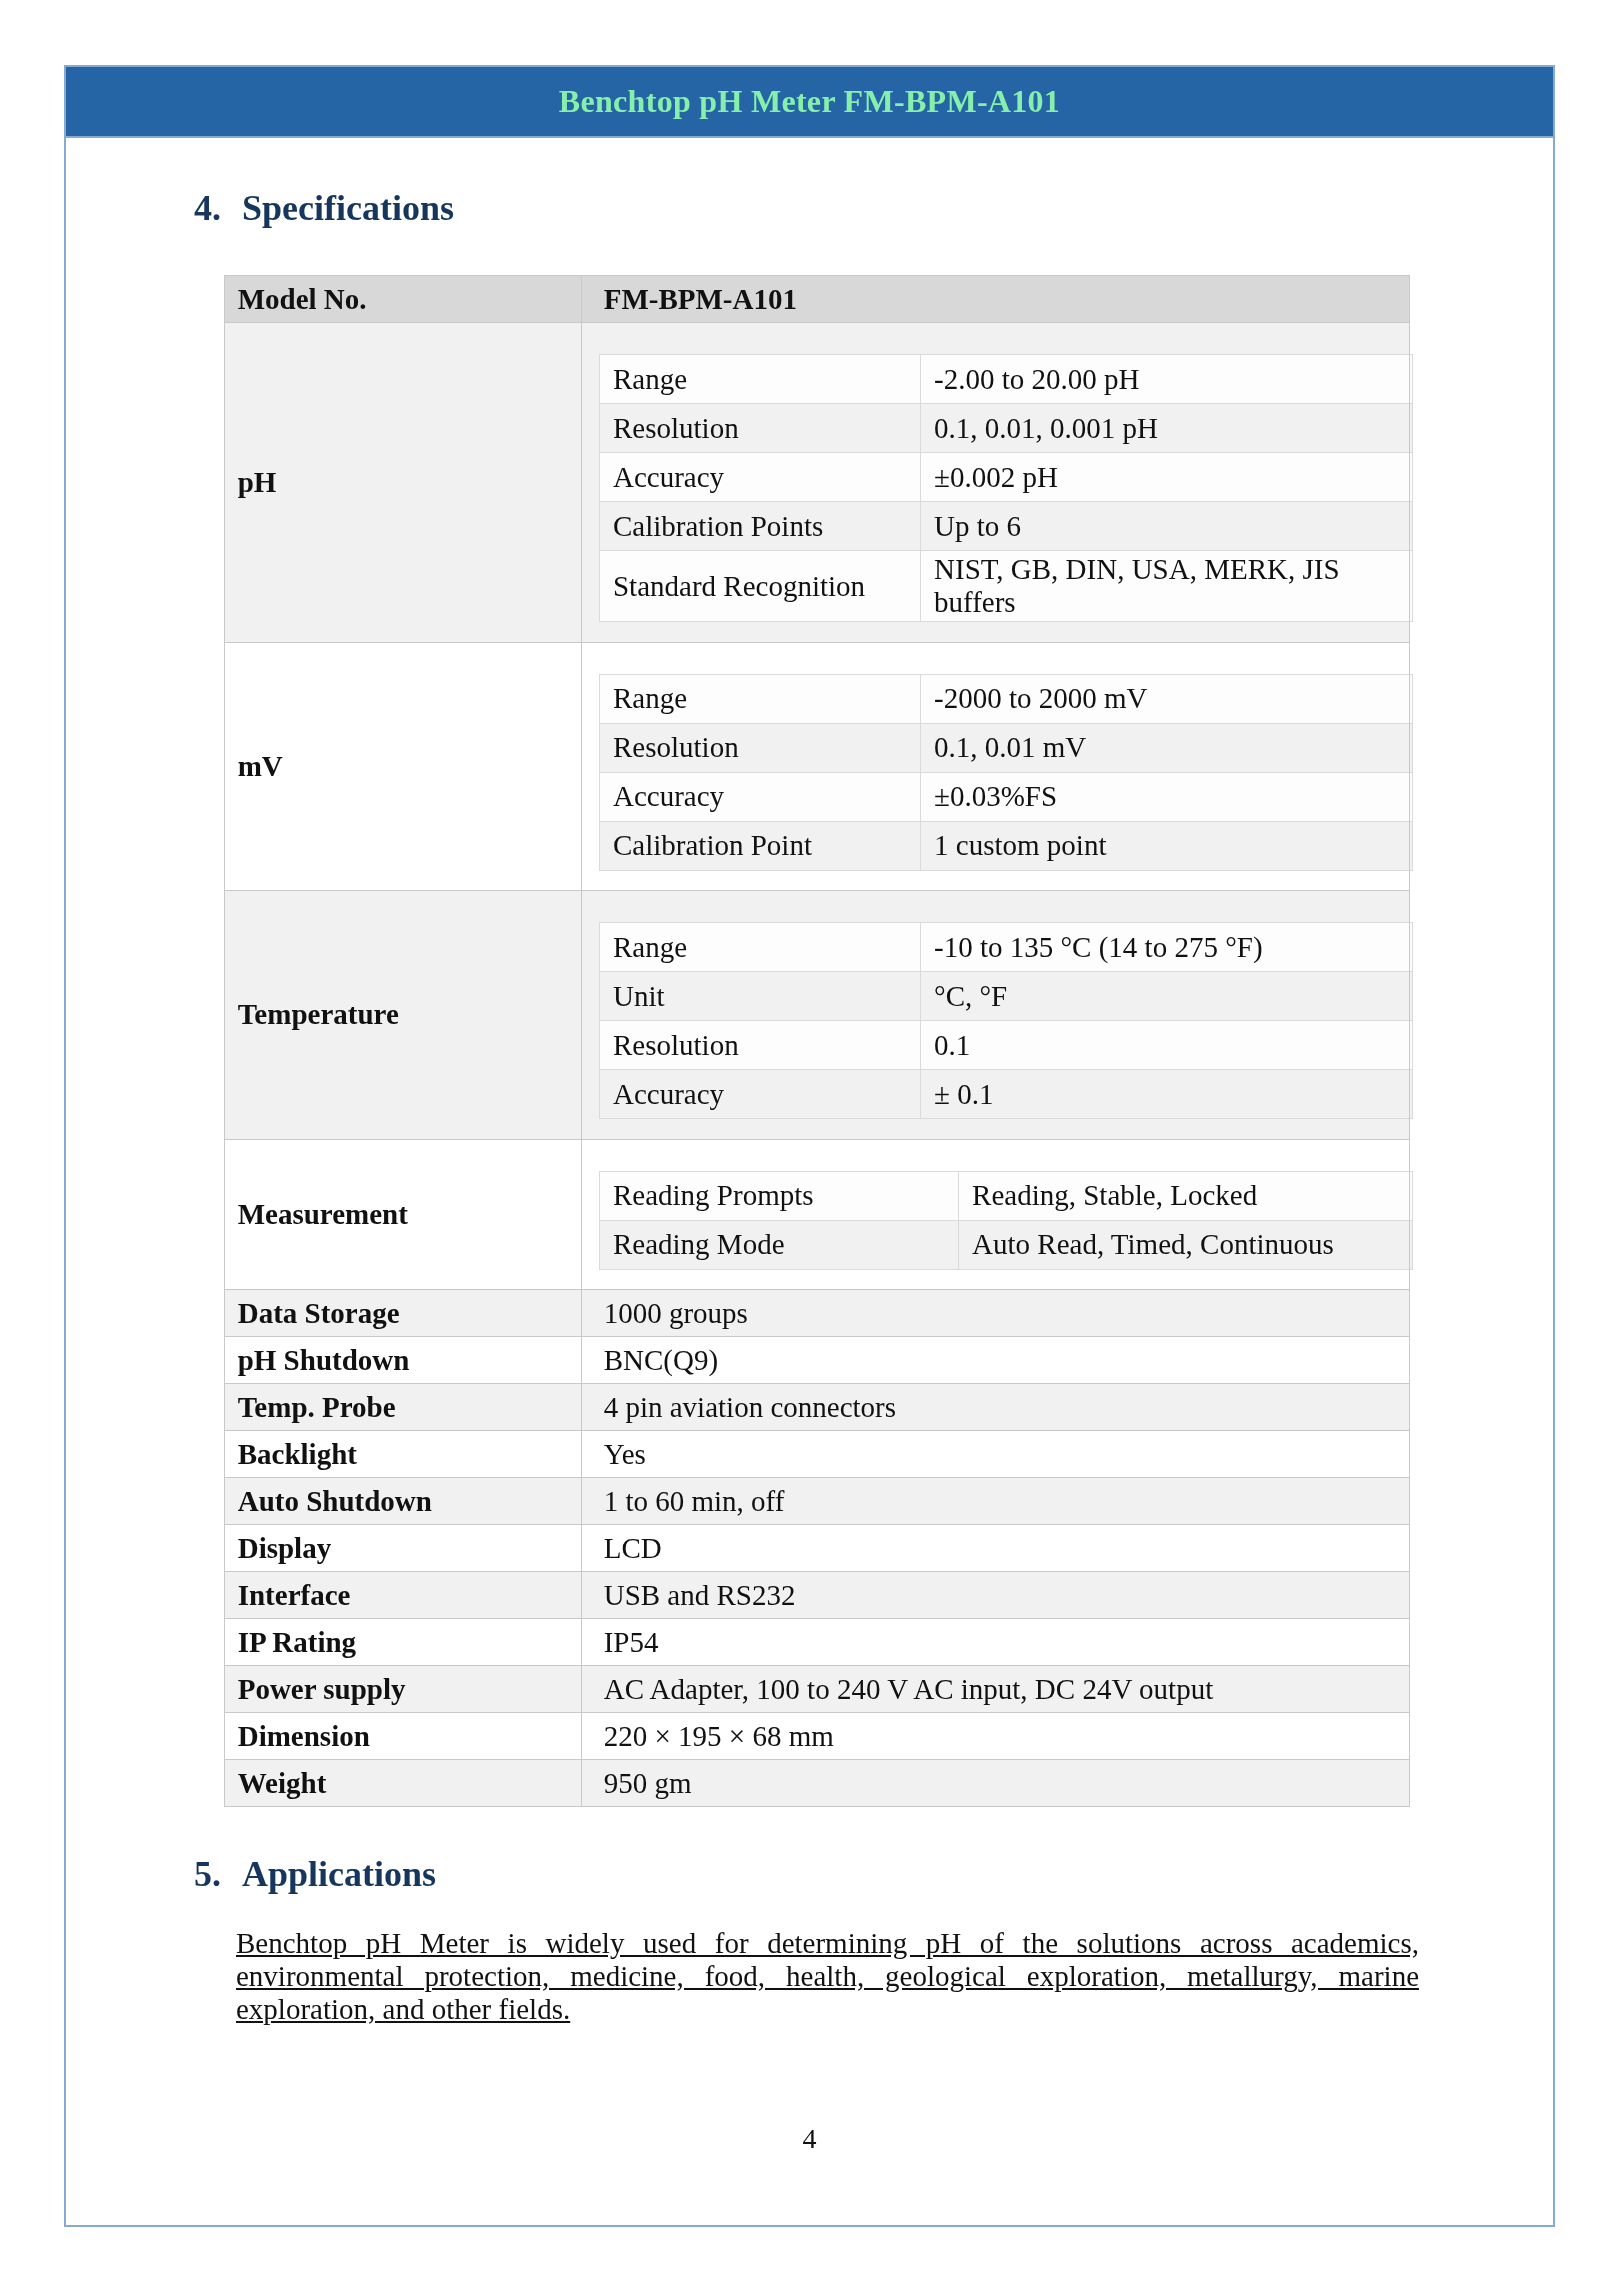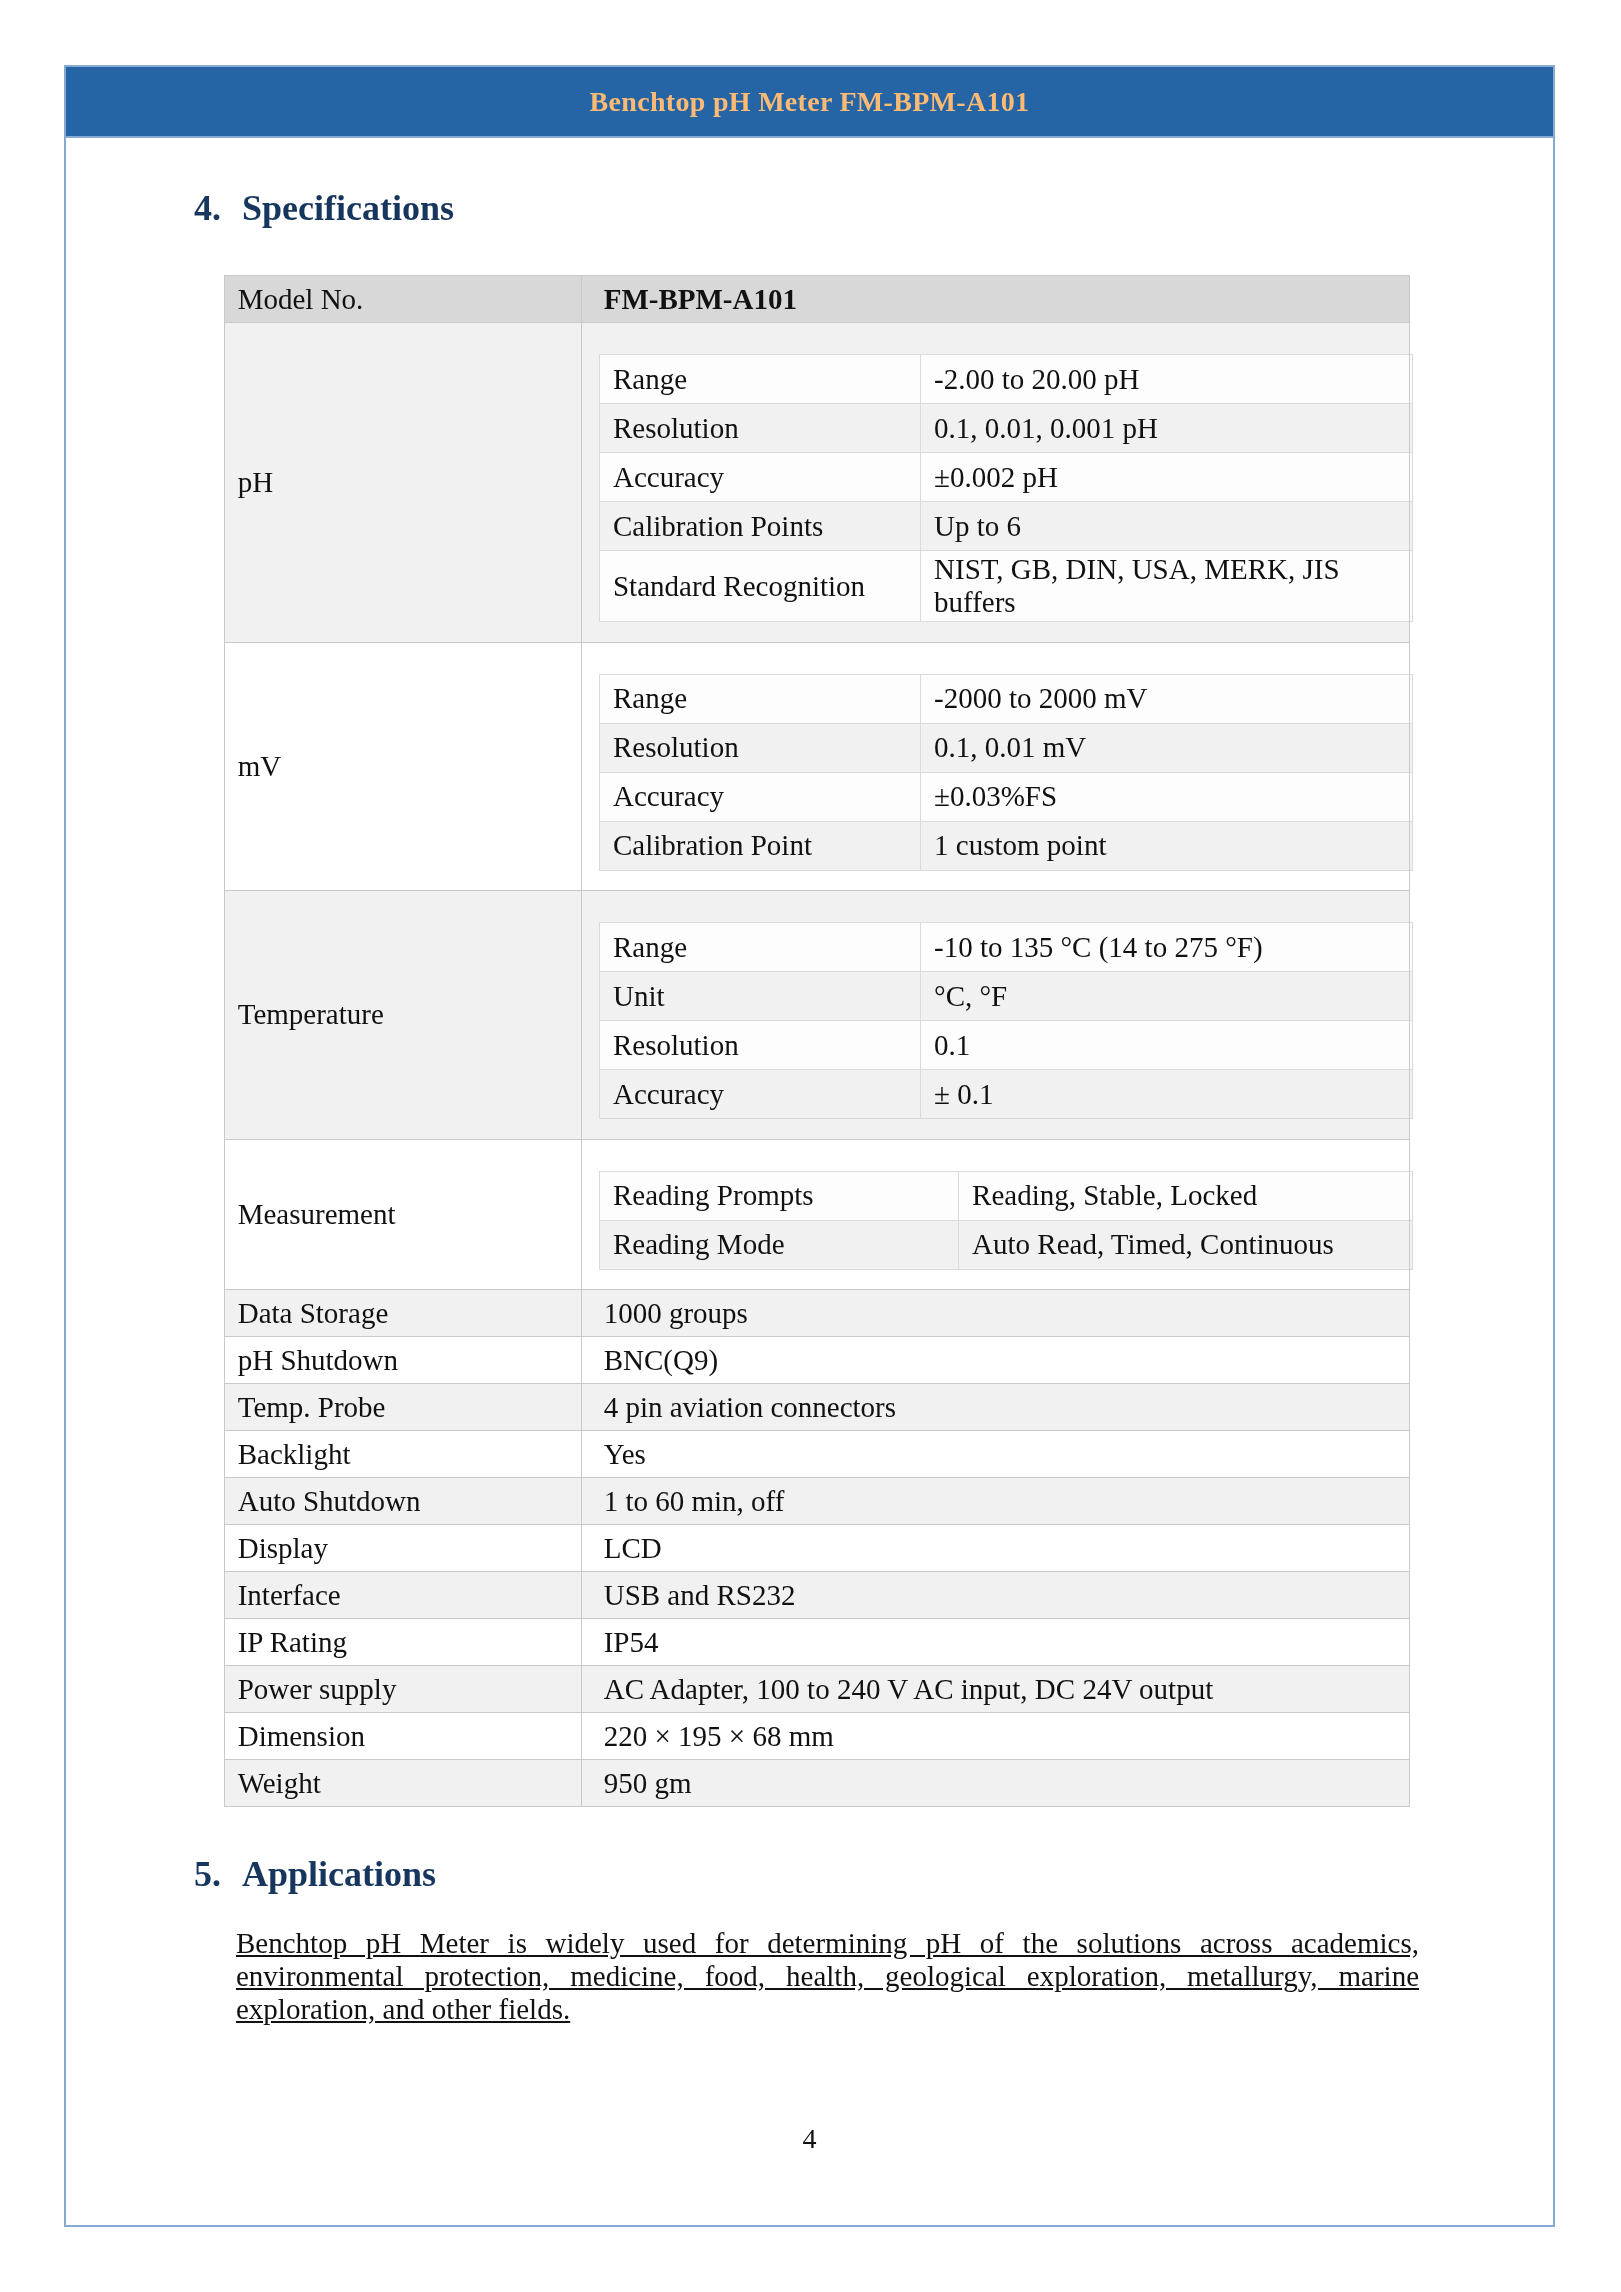"Benchtop pH Meter FM-BPM-A101" .header-bar span { color: #fdba74 -> #86efac; font-size: 28px -> 32px }
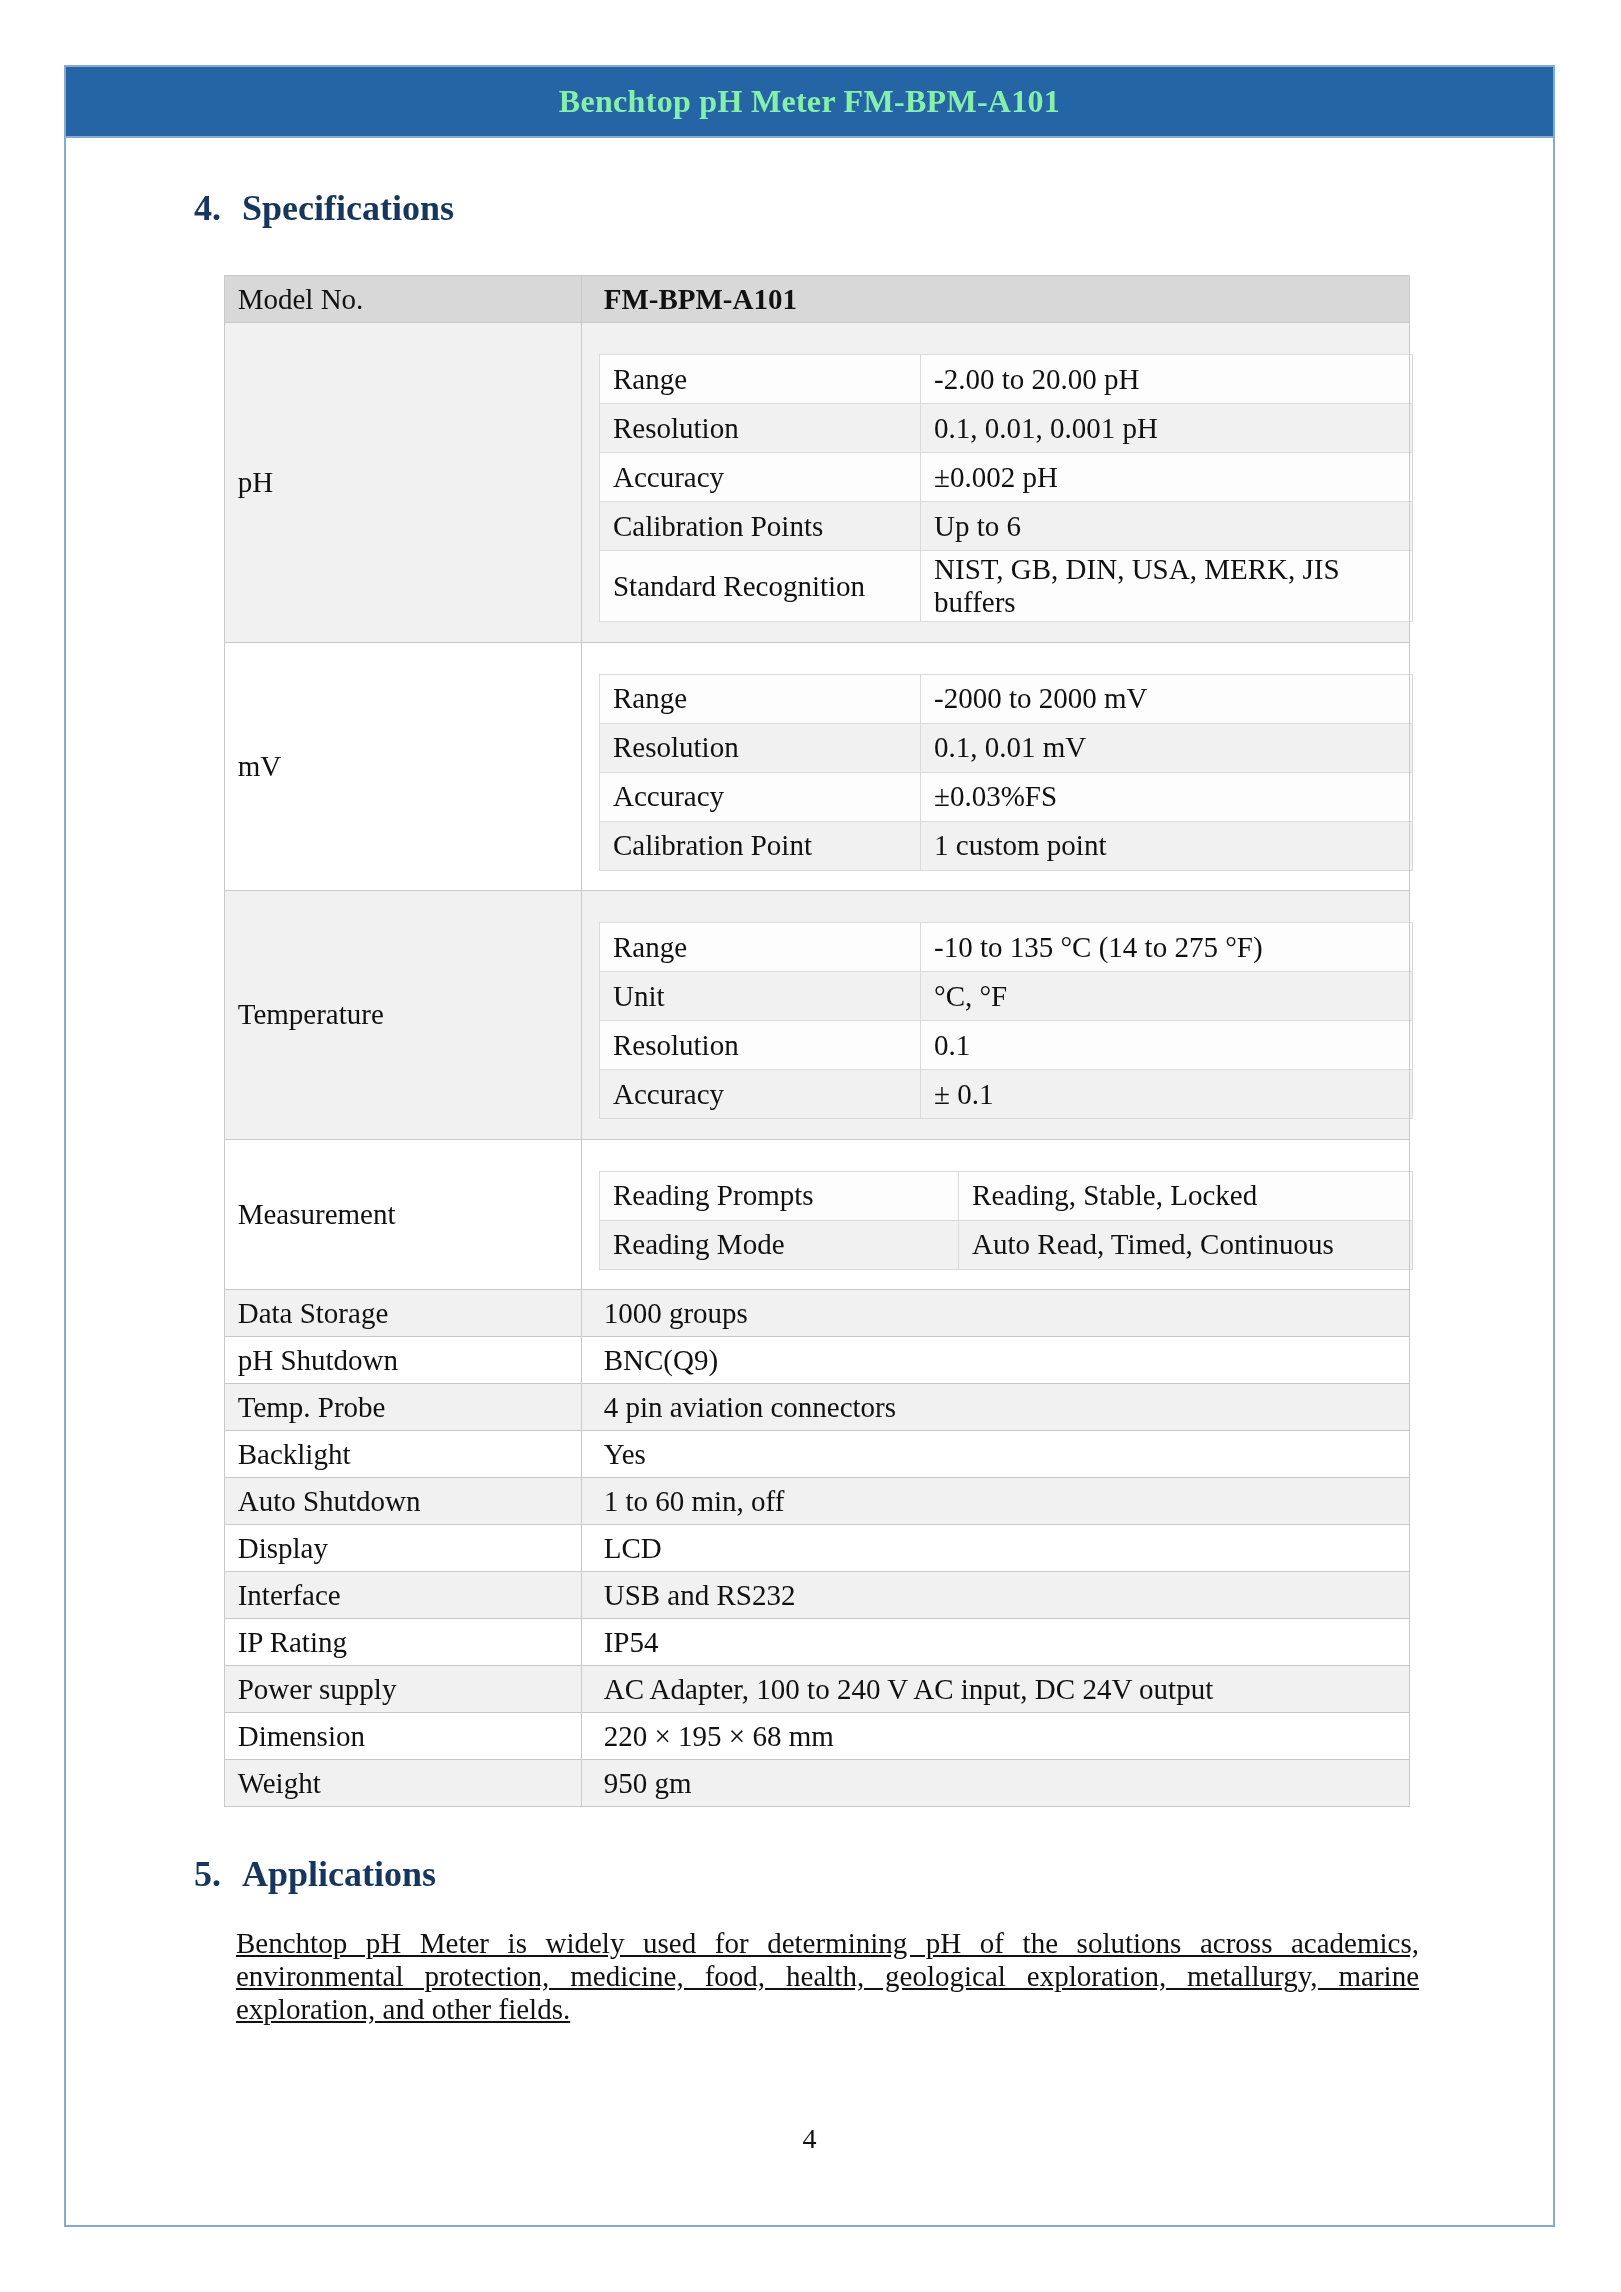"Model No." .spec-table td.lbl { font-weight: normal -> bold }
